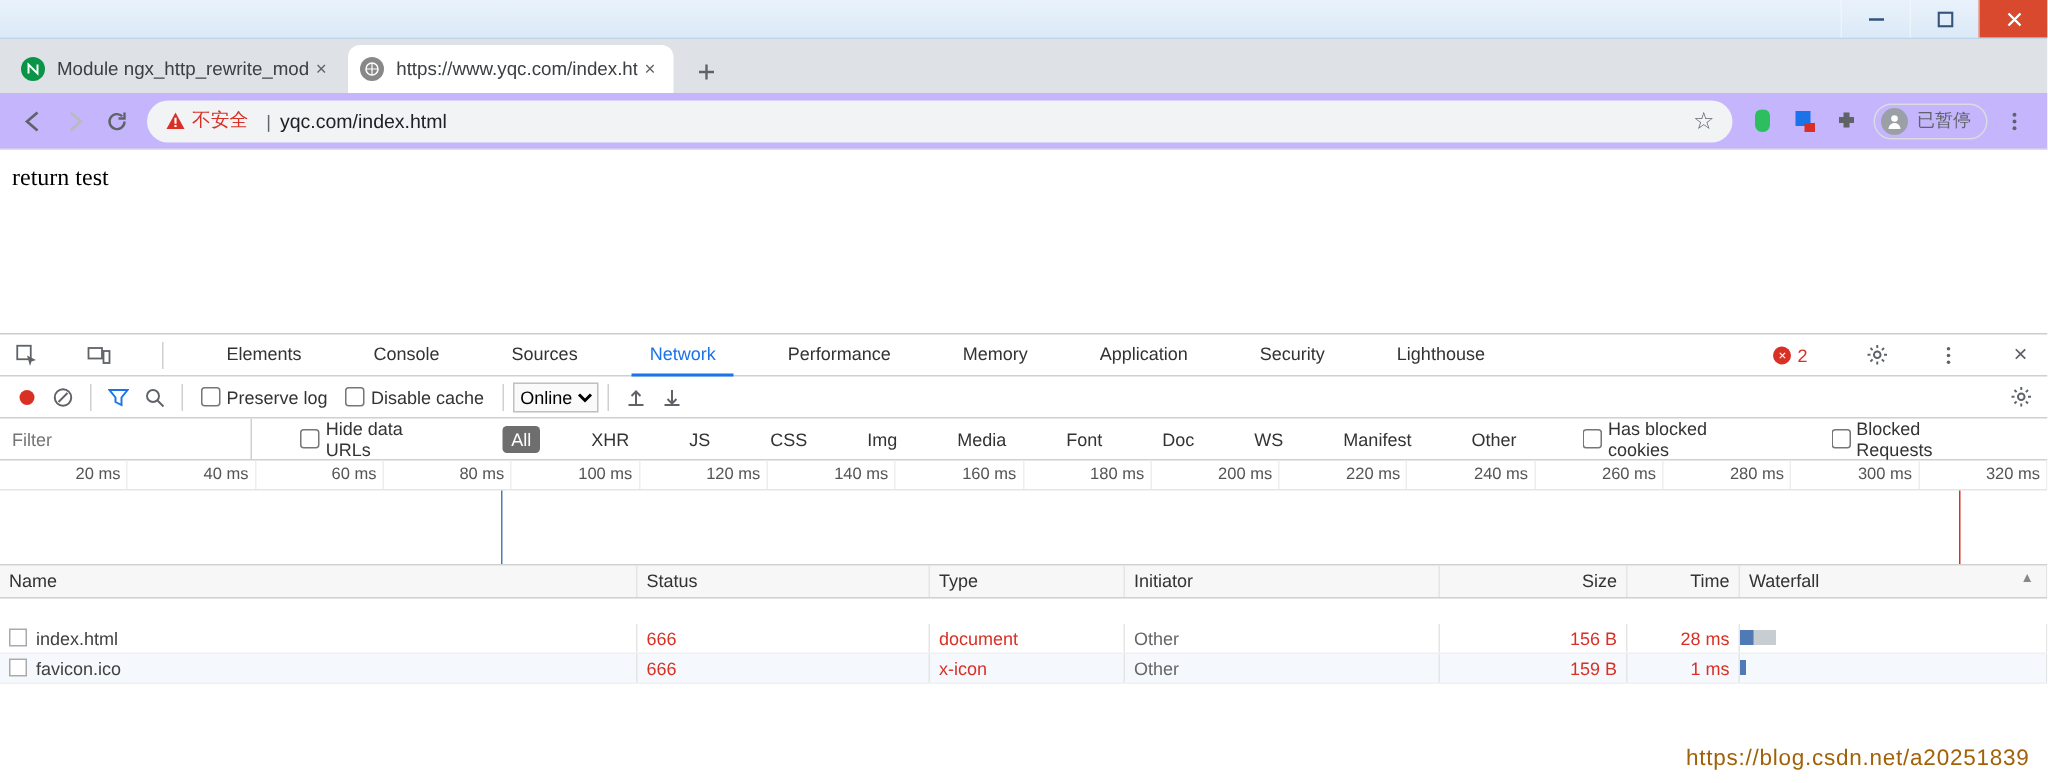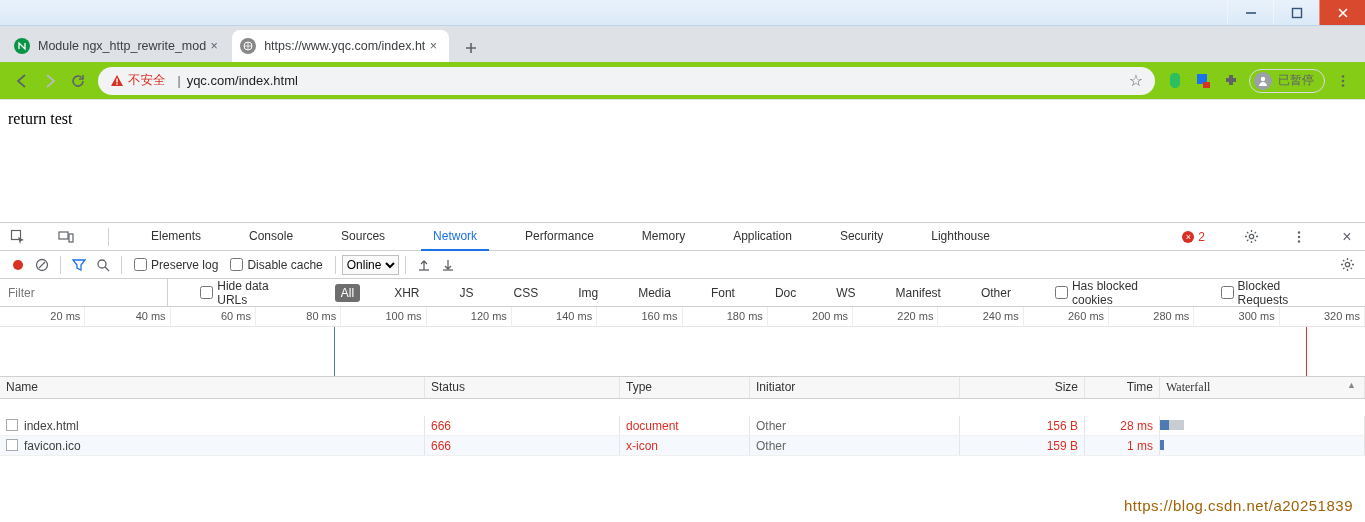"不安全" .addrbar { background: #84cc16 -> #c4b5fd }
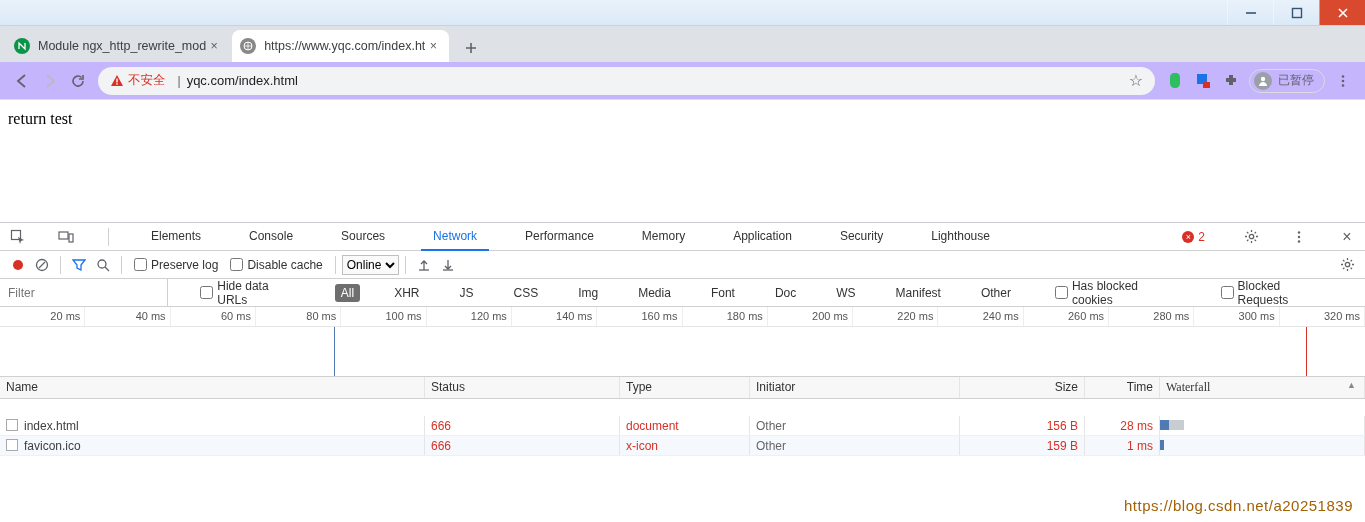"Waterfall" .c-wf { font-family: Liberation Serif, serif -> none }
